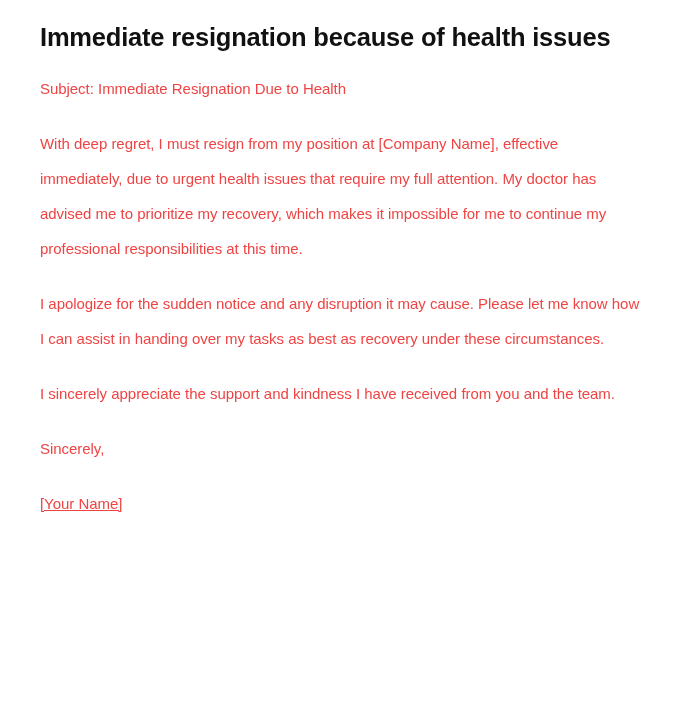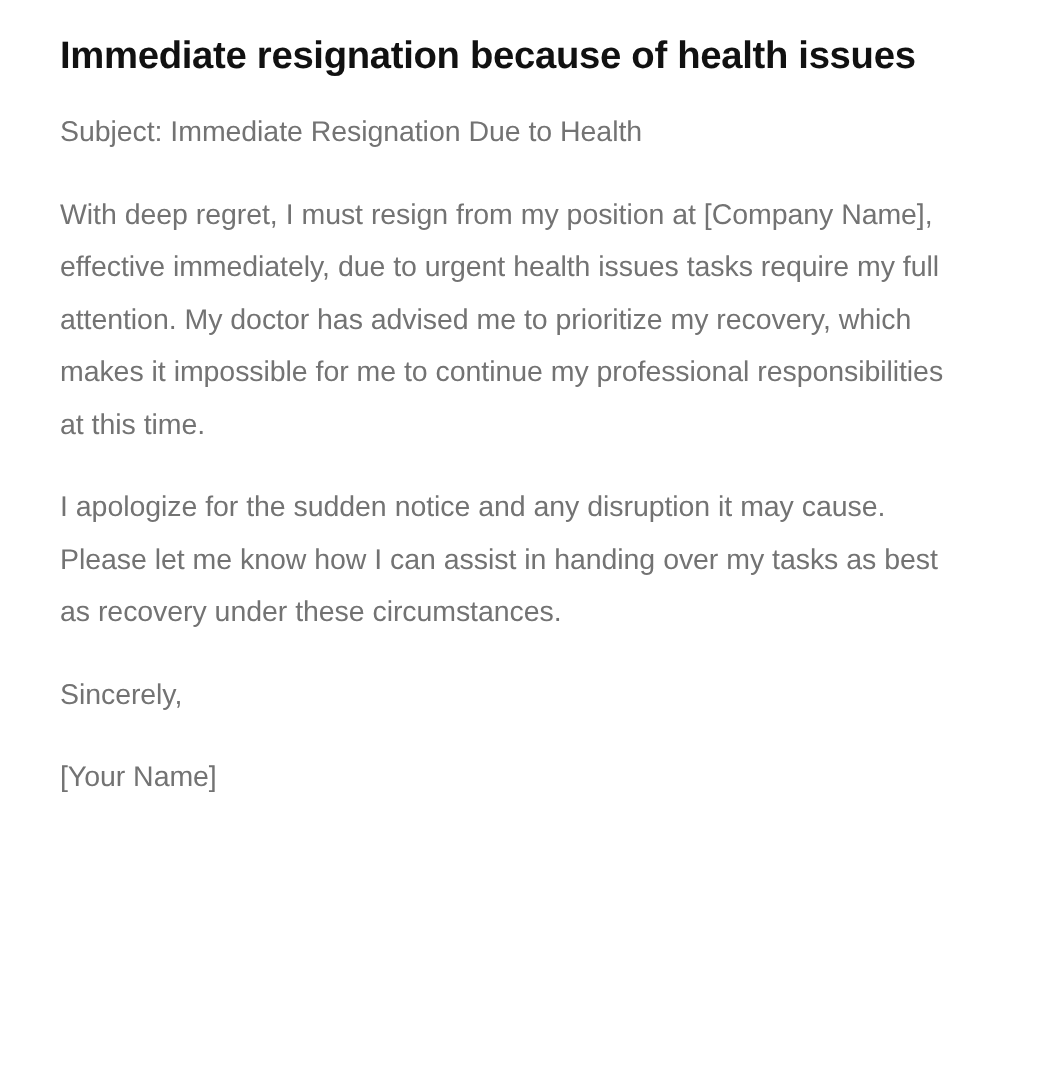"Subject: Immediate Resignation Due to" .para { color: #737373 -> #ef4444; font-size: 19px -> 15px }
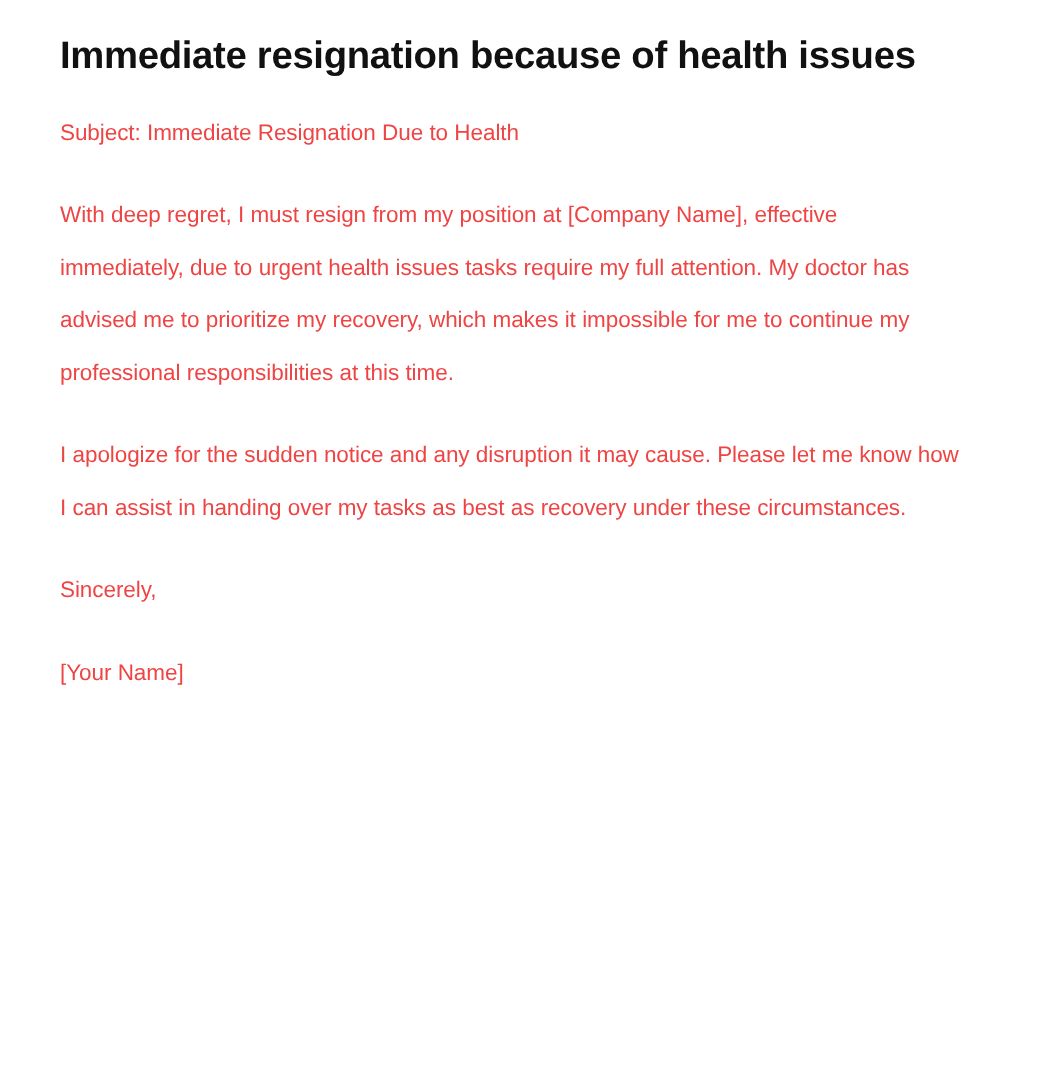"With deep regret, I must" p.para { text: tasks -> that }
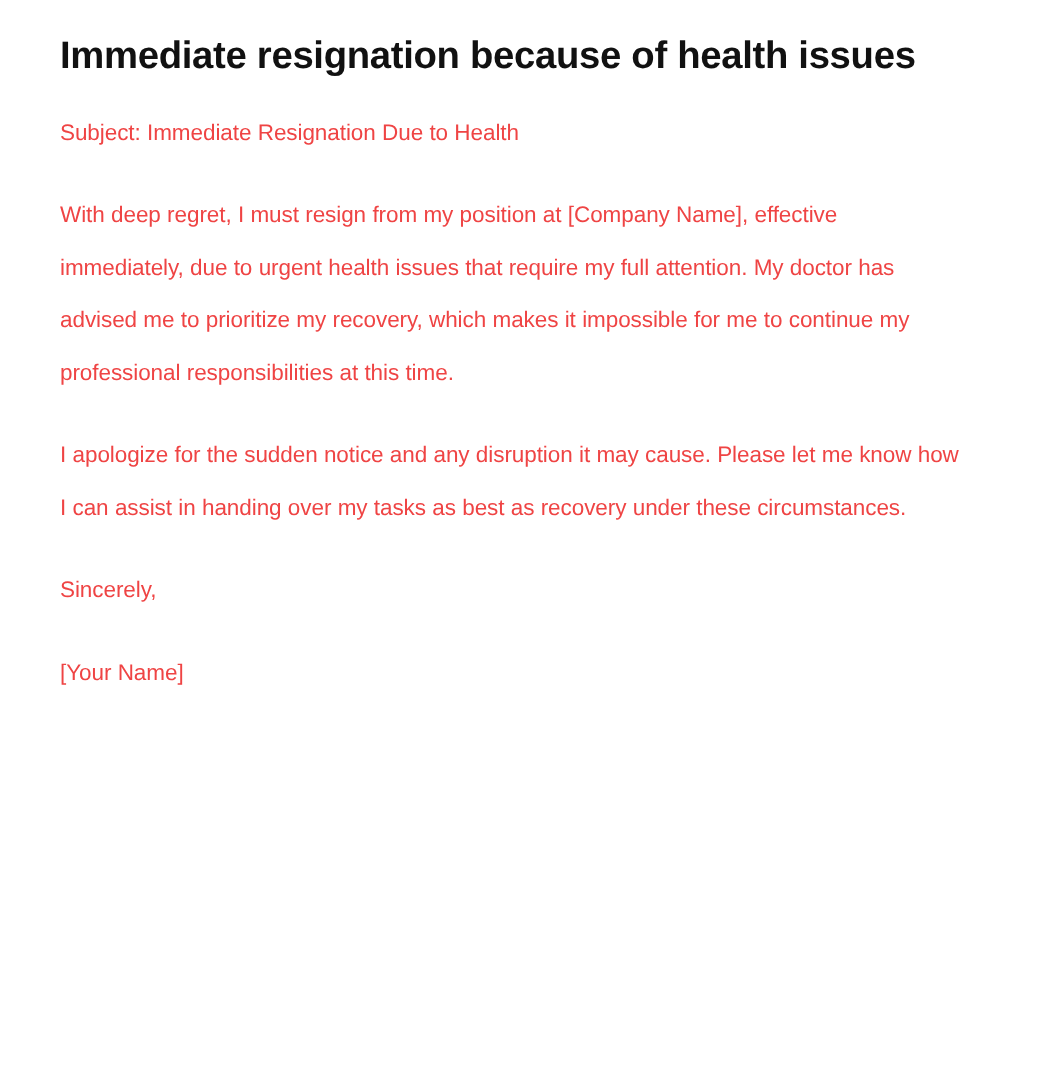"I sincerely appreciate the support" p.para { html: none -> <p>I sincerely appreciate the support and kindness I have received from you and the team.</p> }
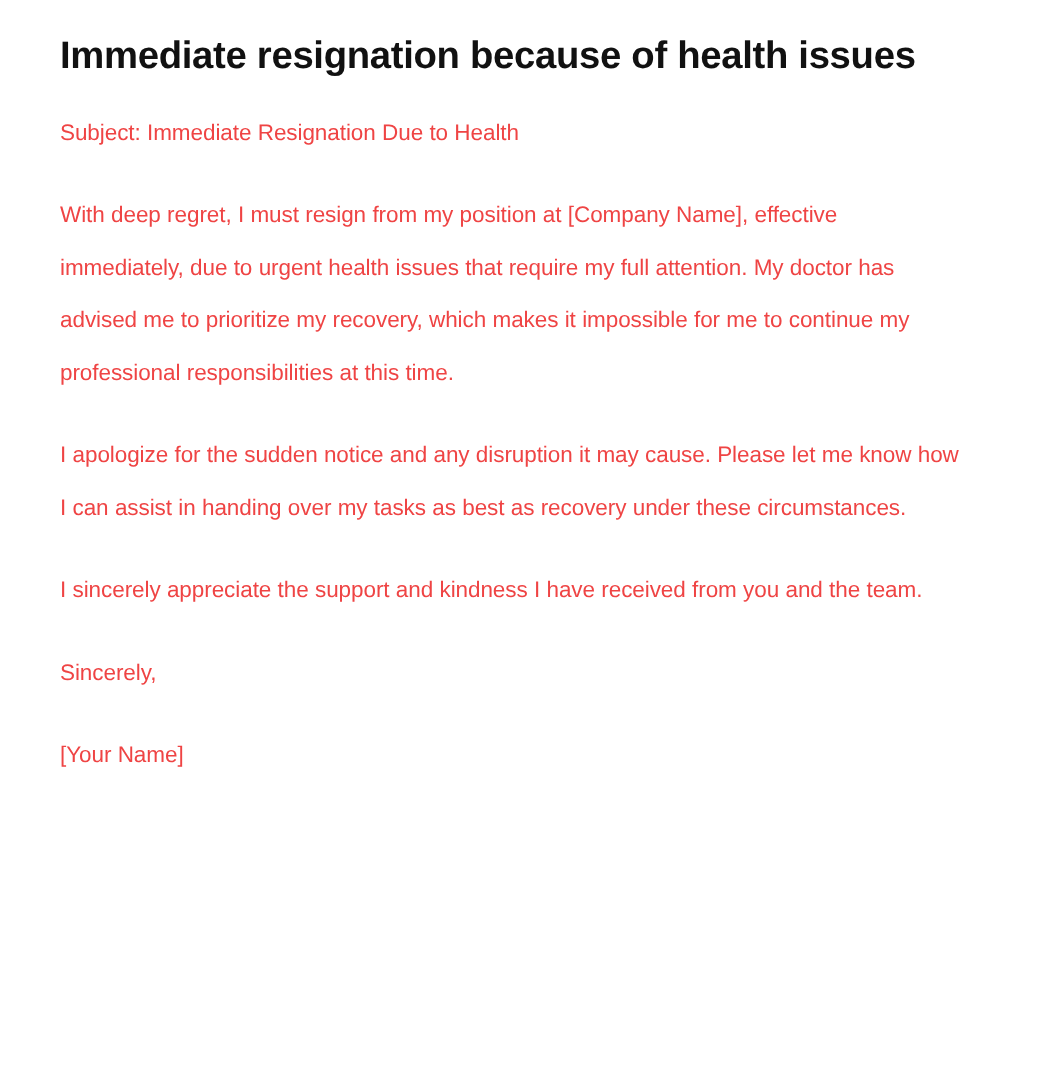"[Your Name]" .para:last-child { text-decoration: none -> underline }
